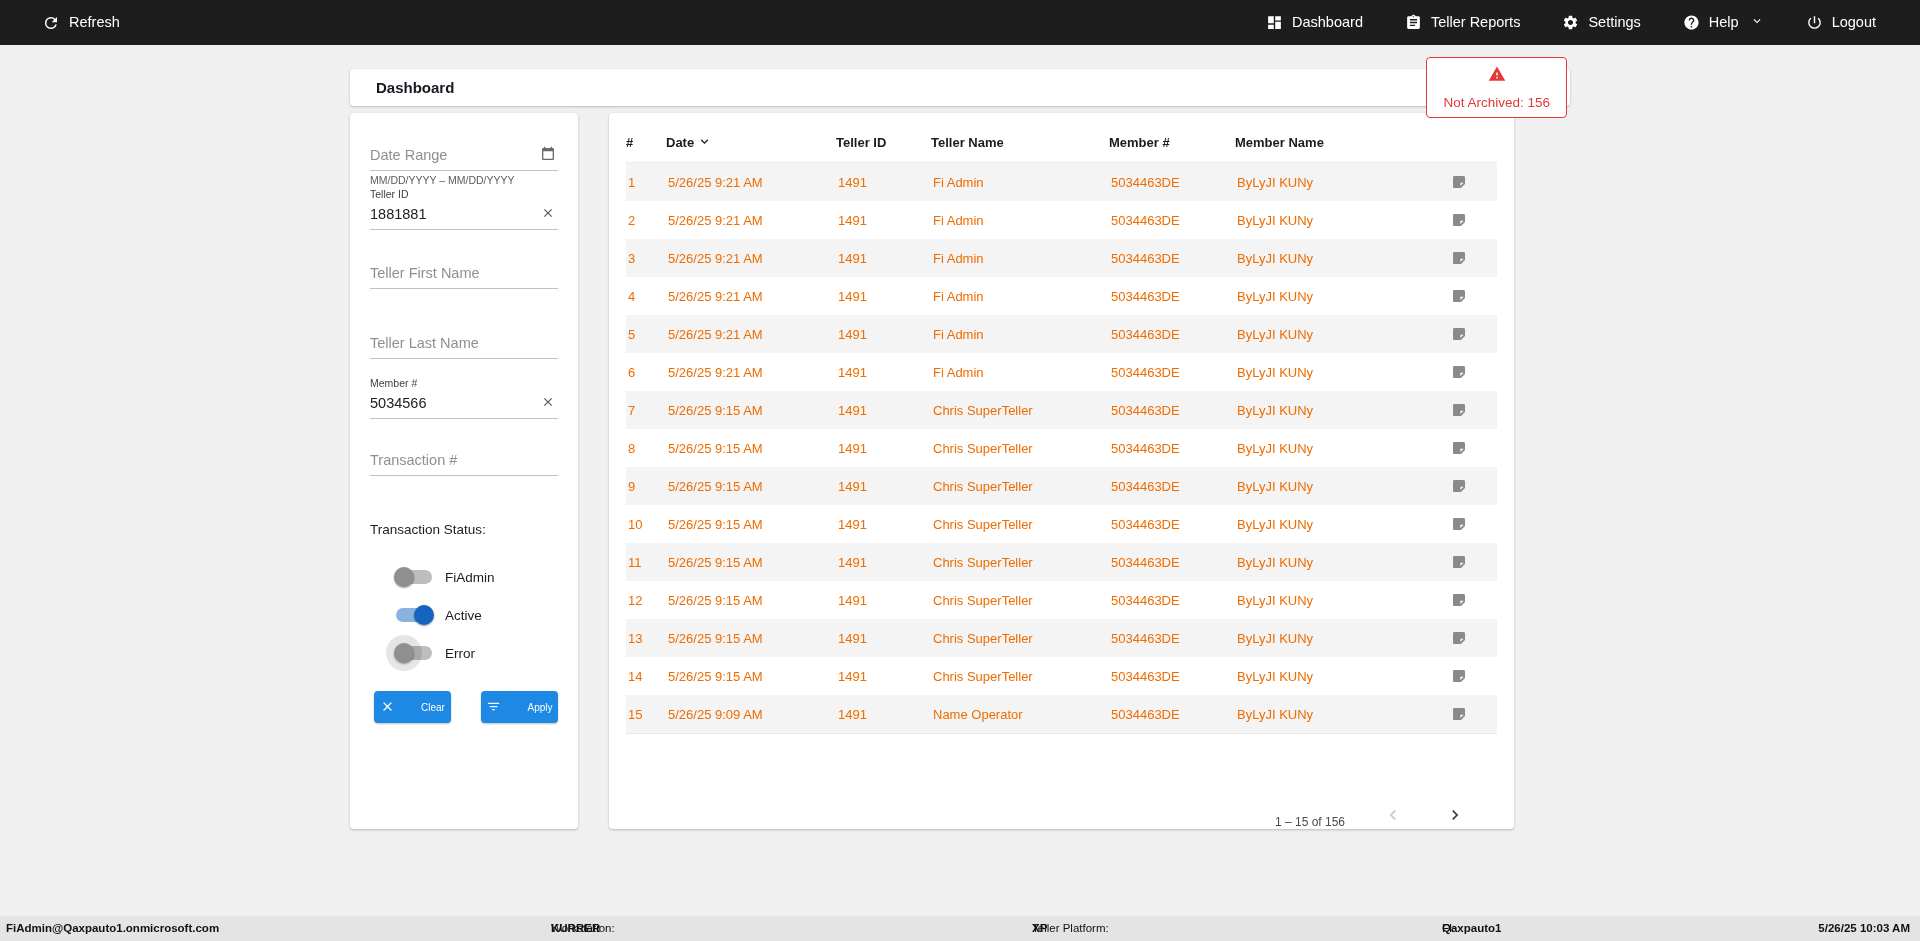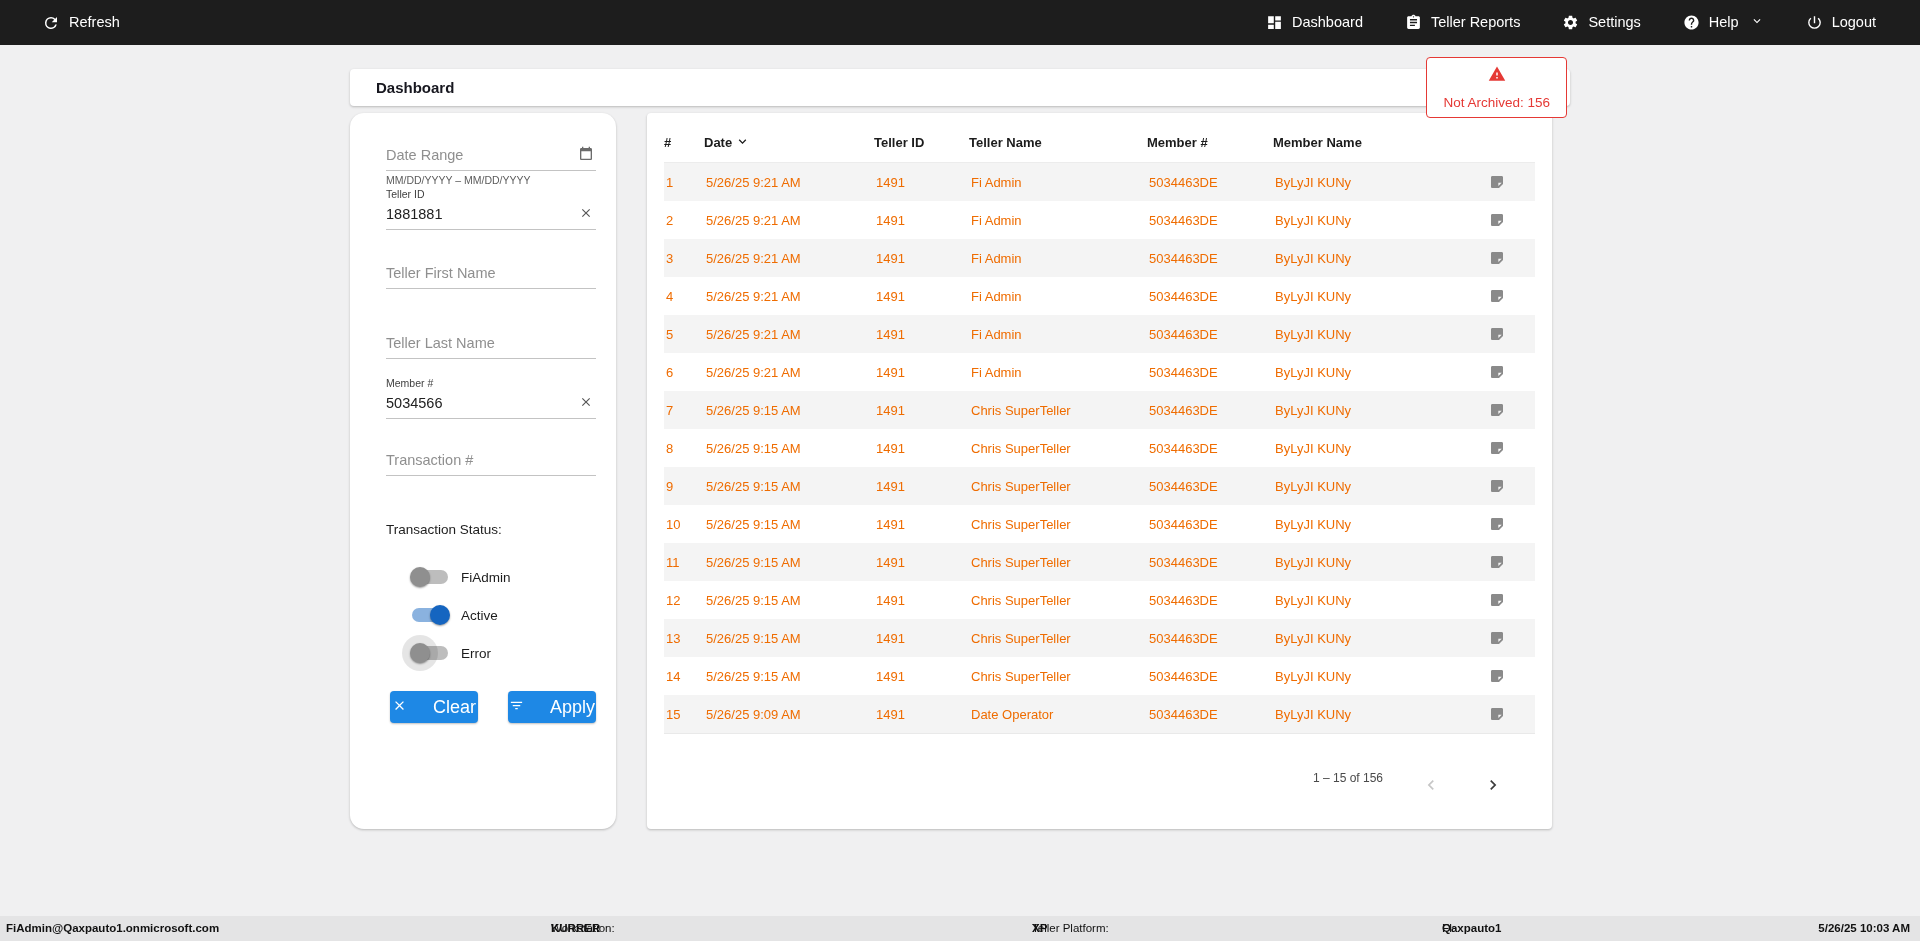"Date Range" .filter-card { border-radius: 14px -> none; padding: 28px 20px 0 36px -> 28px 20px 0 20px; width: 266px -> 228px }
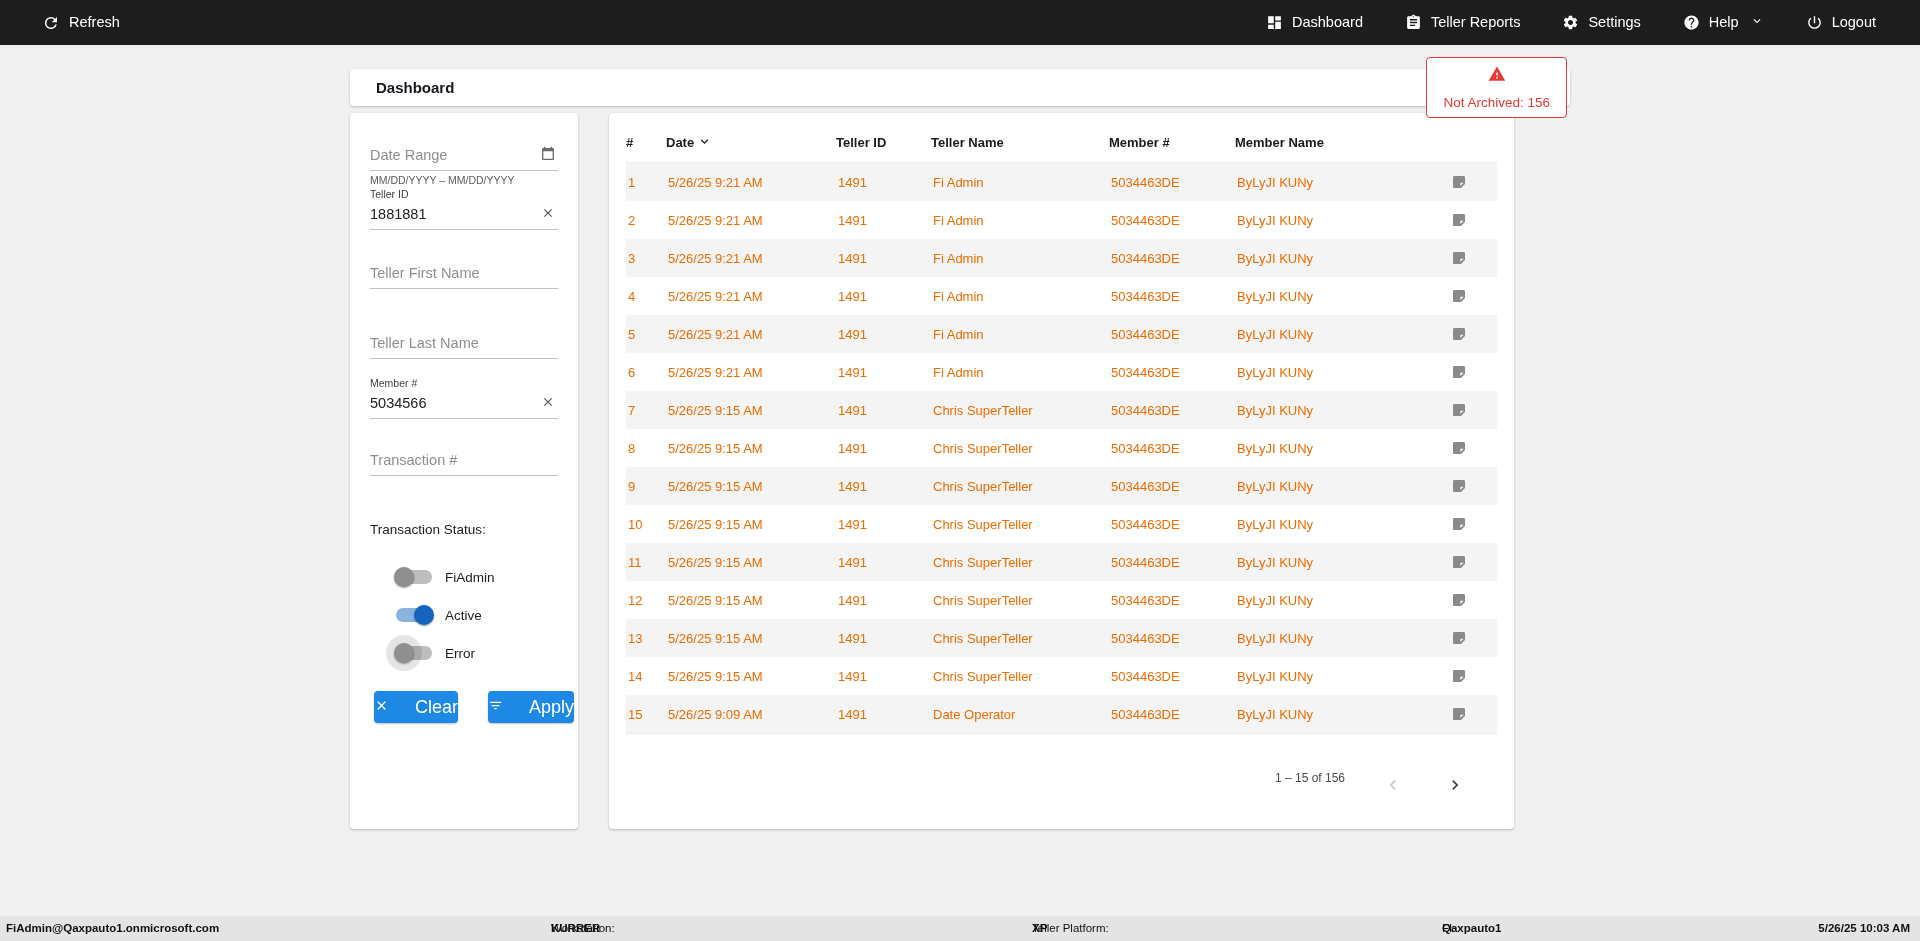"Clear" .btn { font-size: 18px -> 10px }
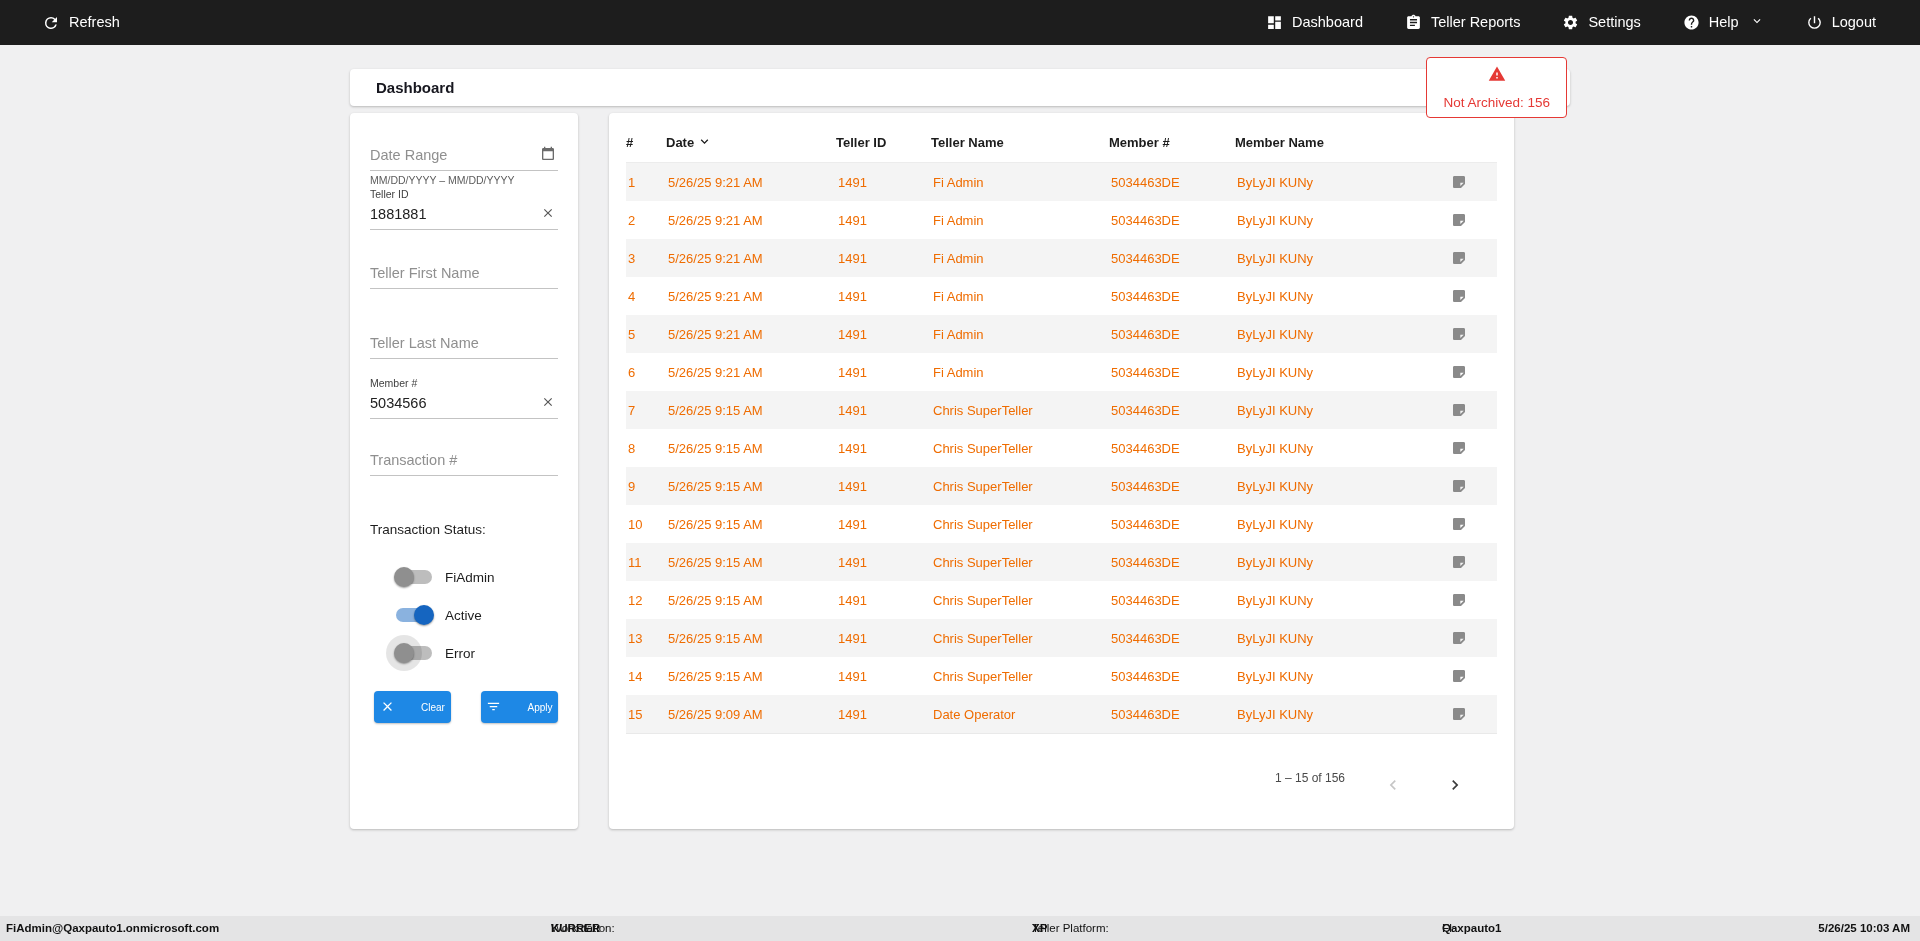"Date Operator" div { text: Date -> Name }
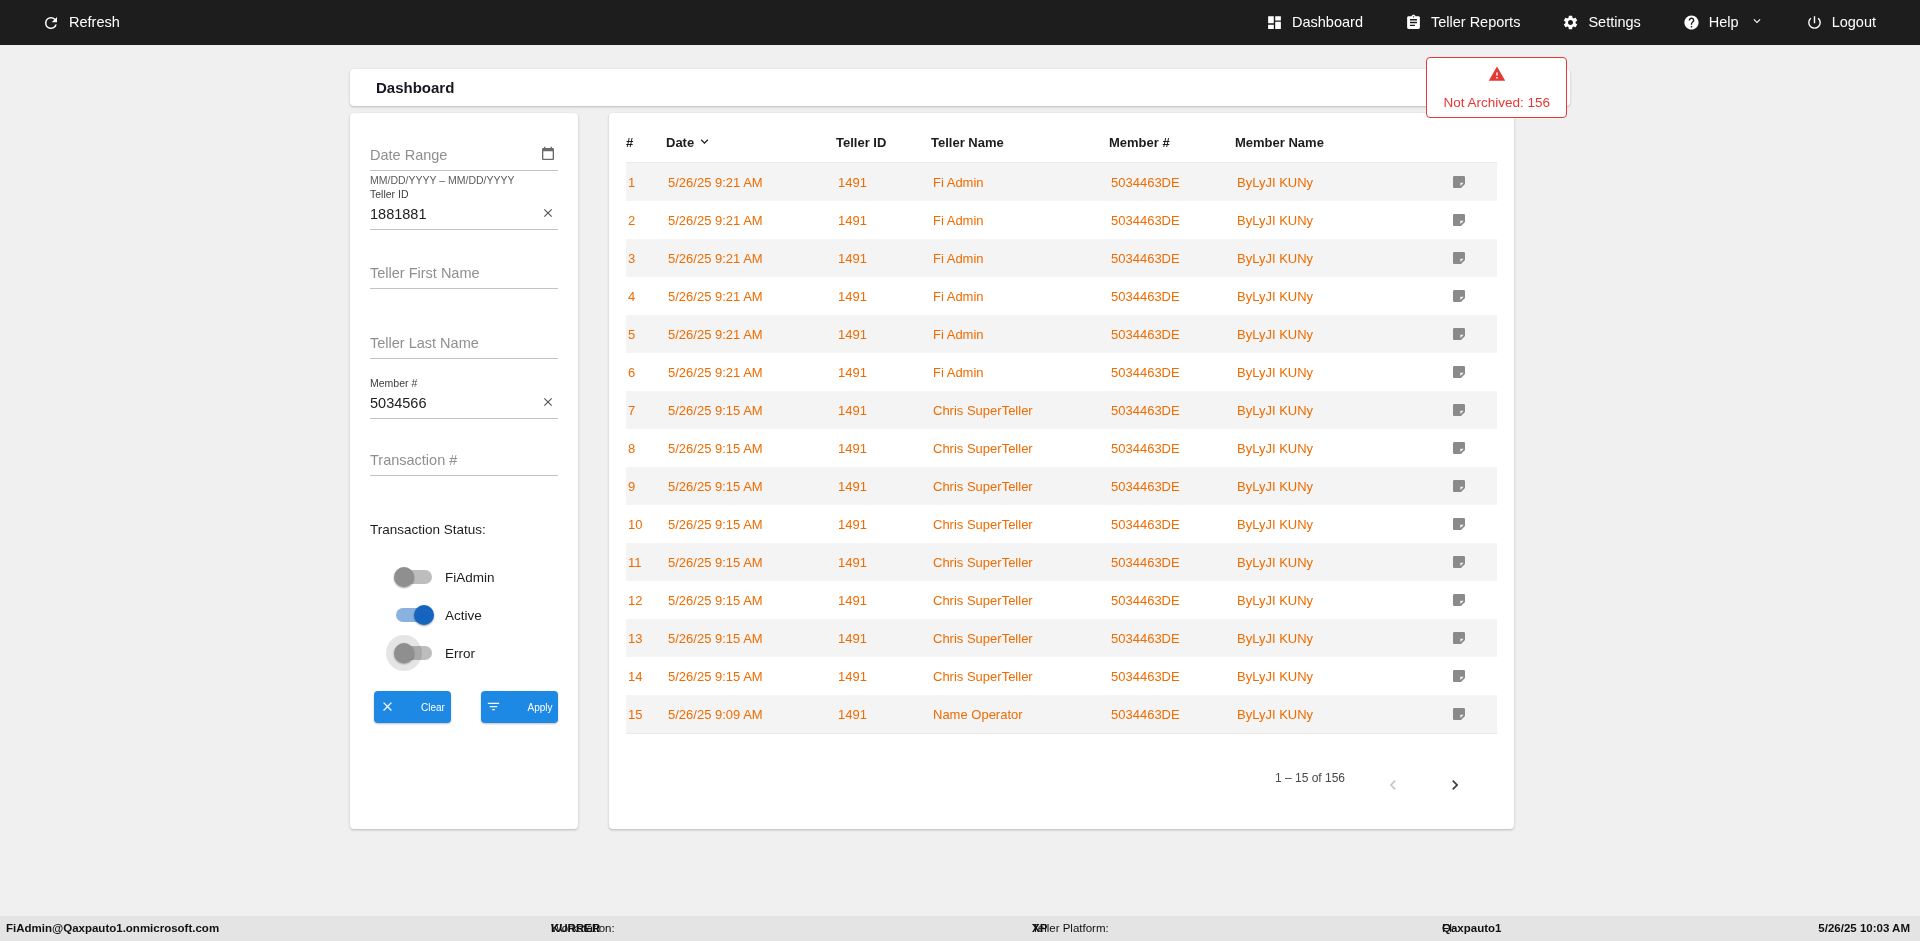"1 – 15 of 156" .pagination { align-items: flex-start -> flex-end }
